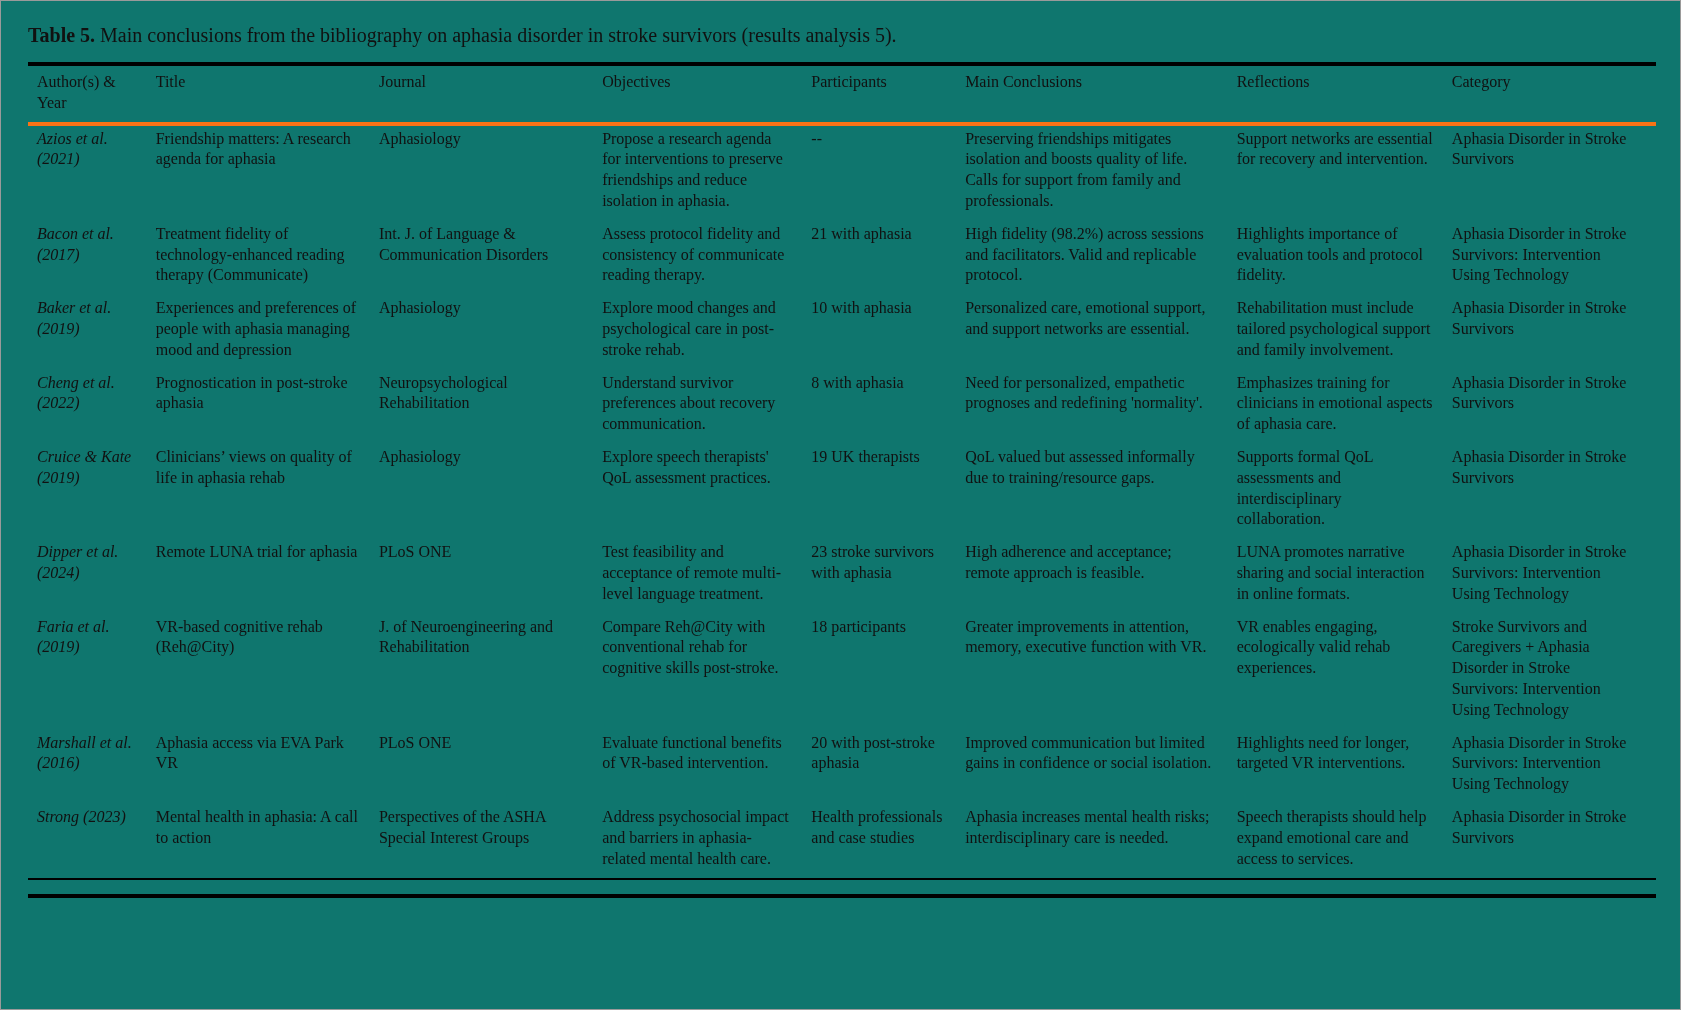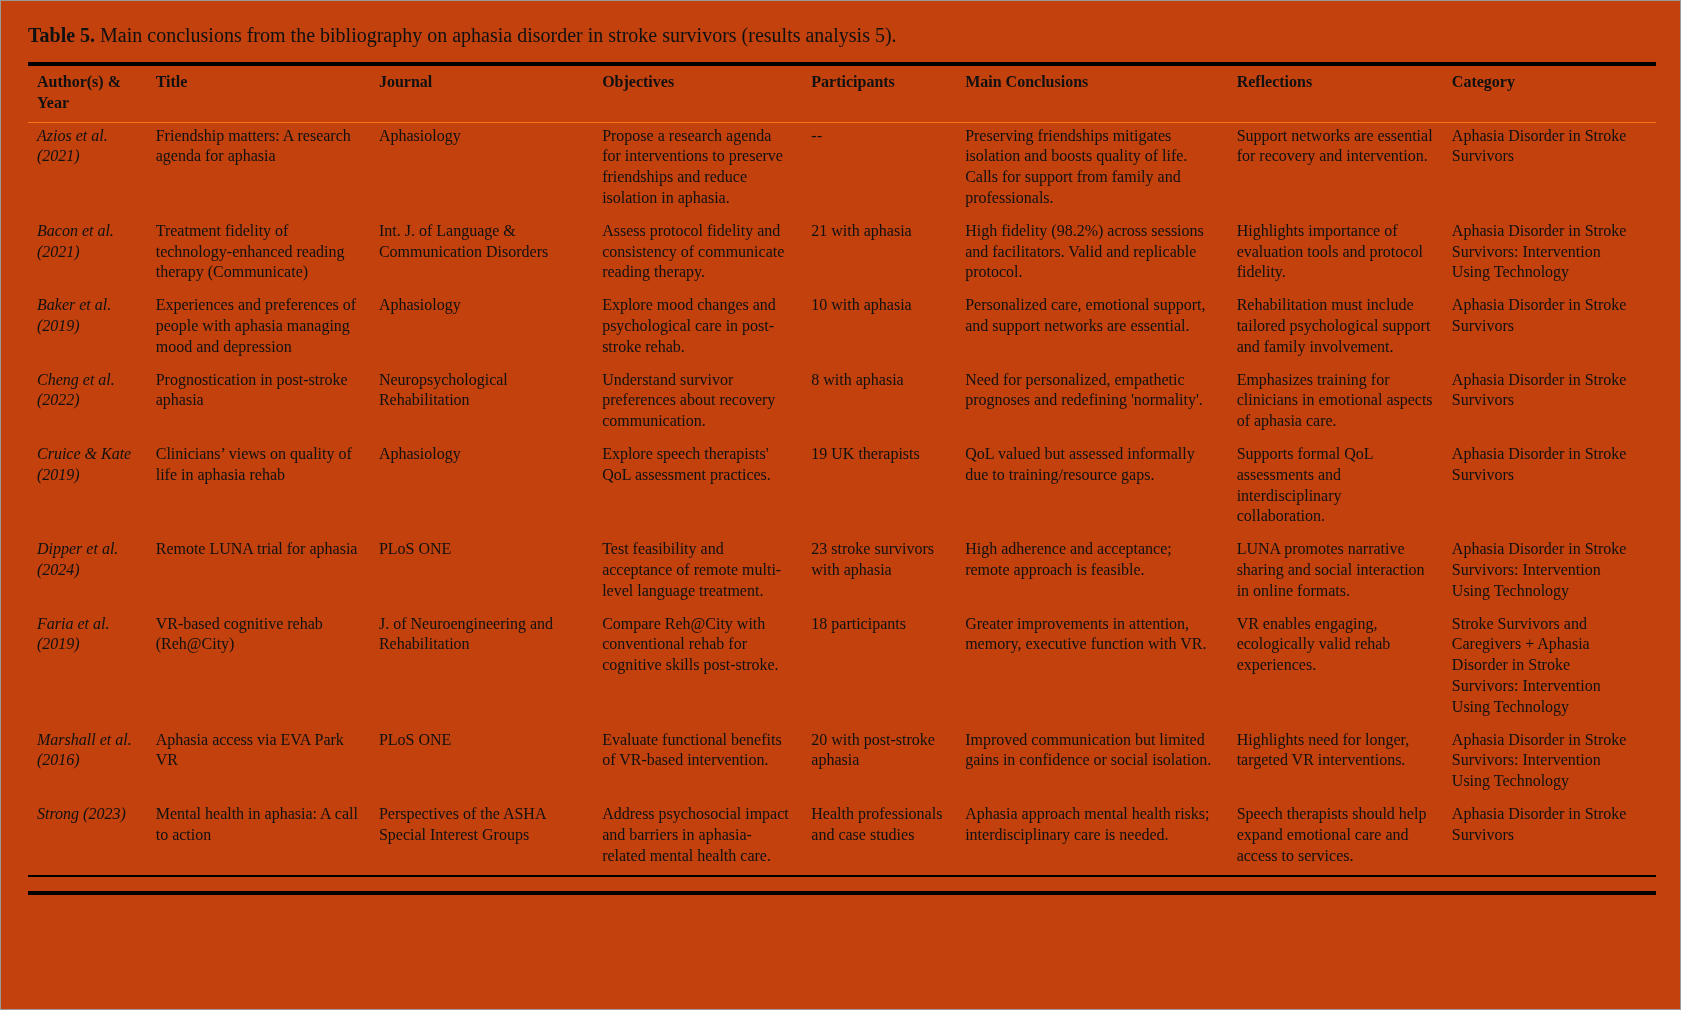"Table 5. Main conclusions from" .page { background: #c2410c -> #0f766e }
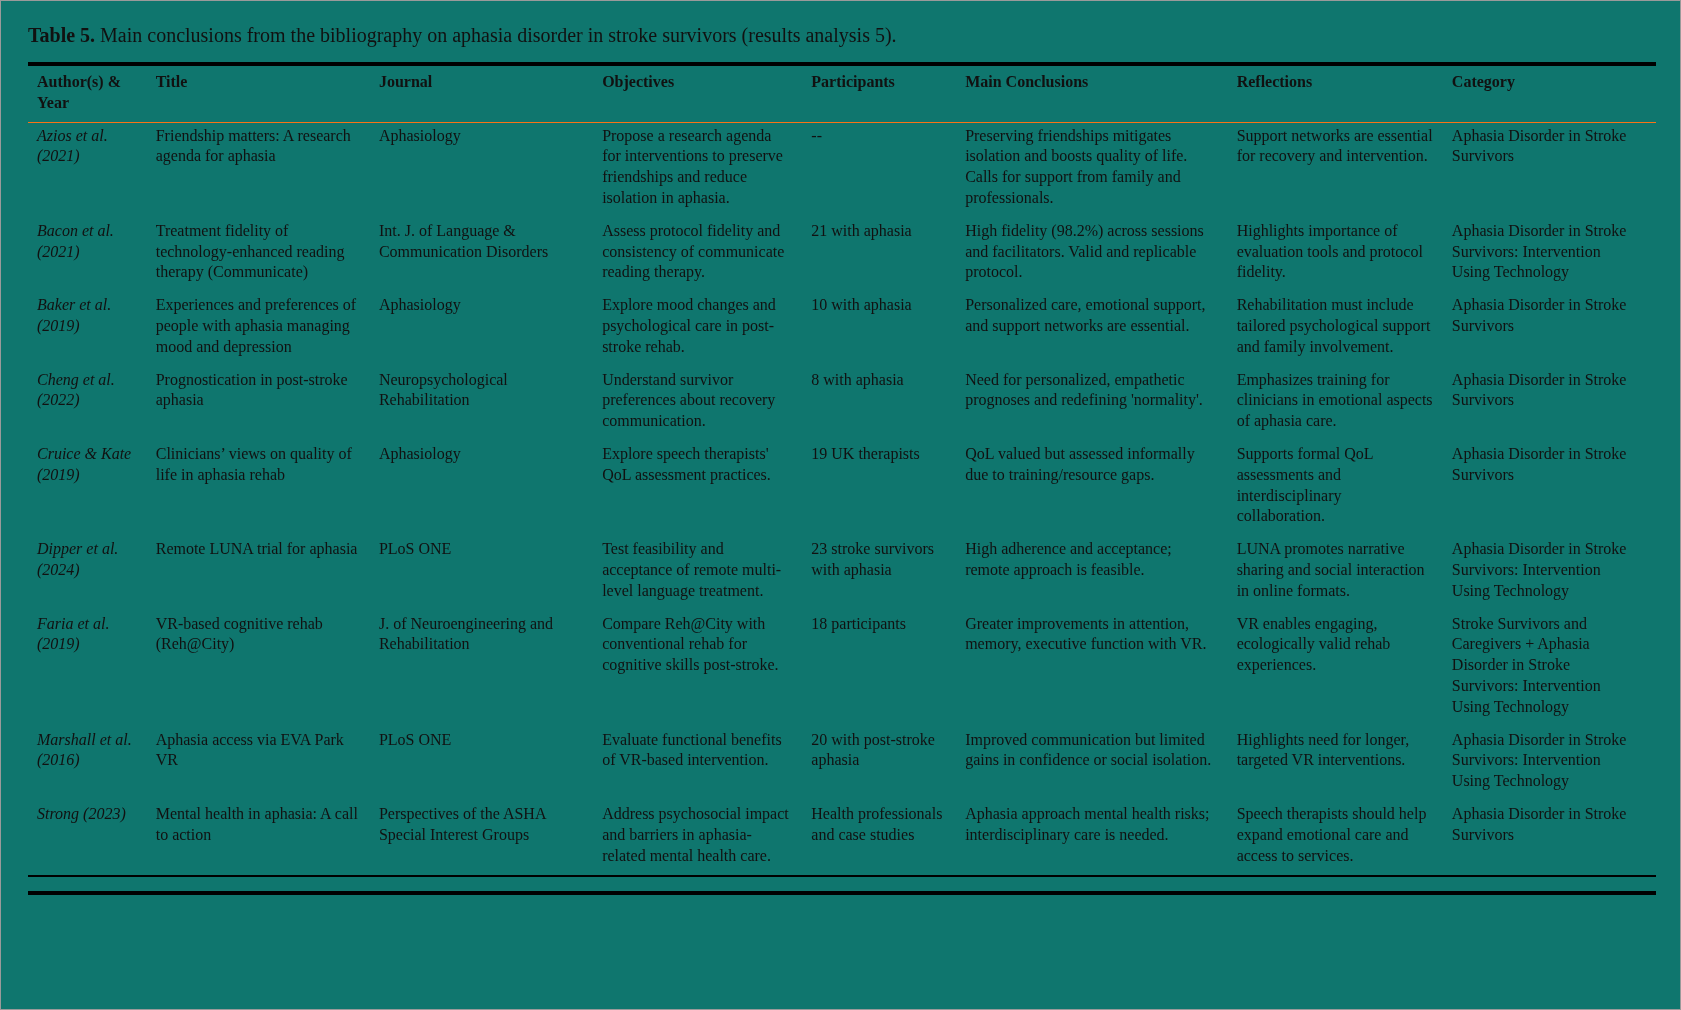"Author(s) & Year" table.results th { border-bottom: 1px solid #f97316 -> 4px solid #f97316; font-weight: bold -> normal }
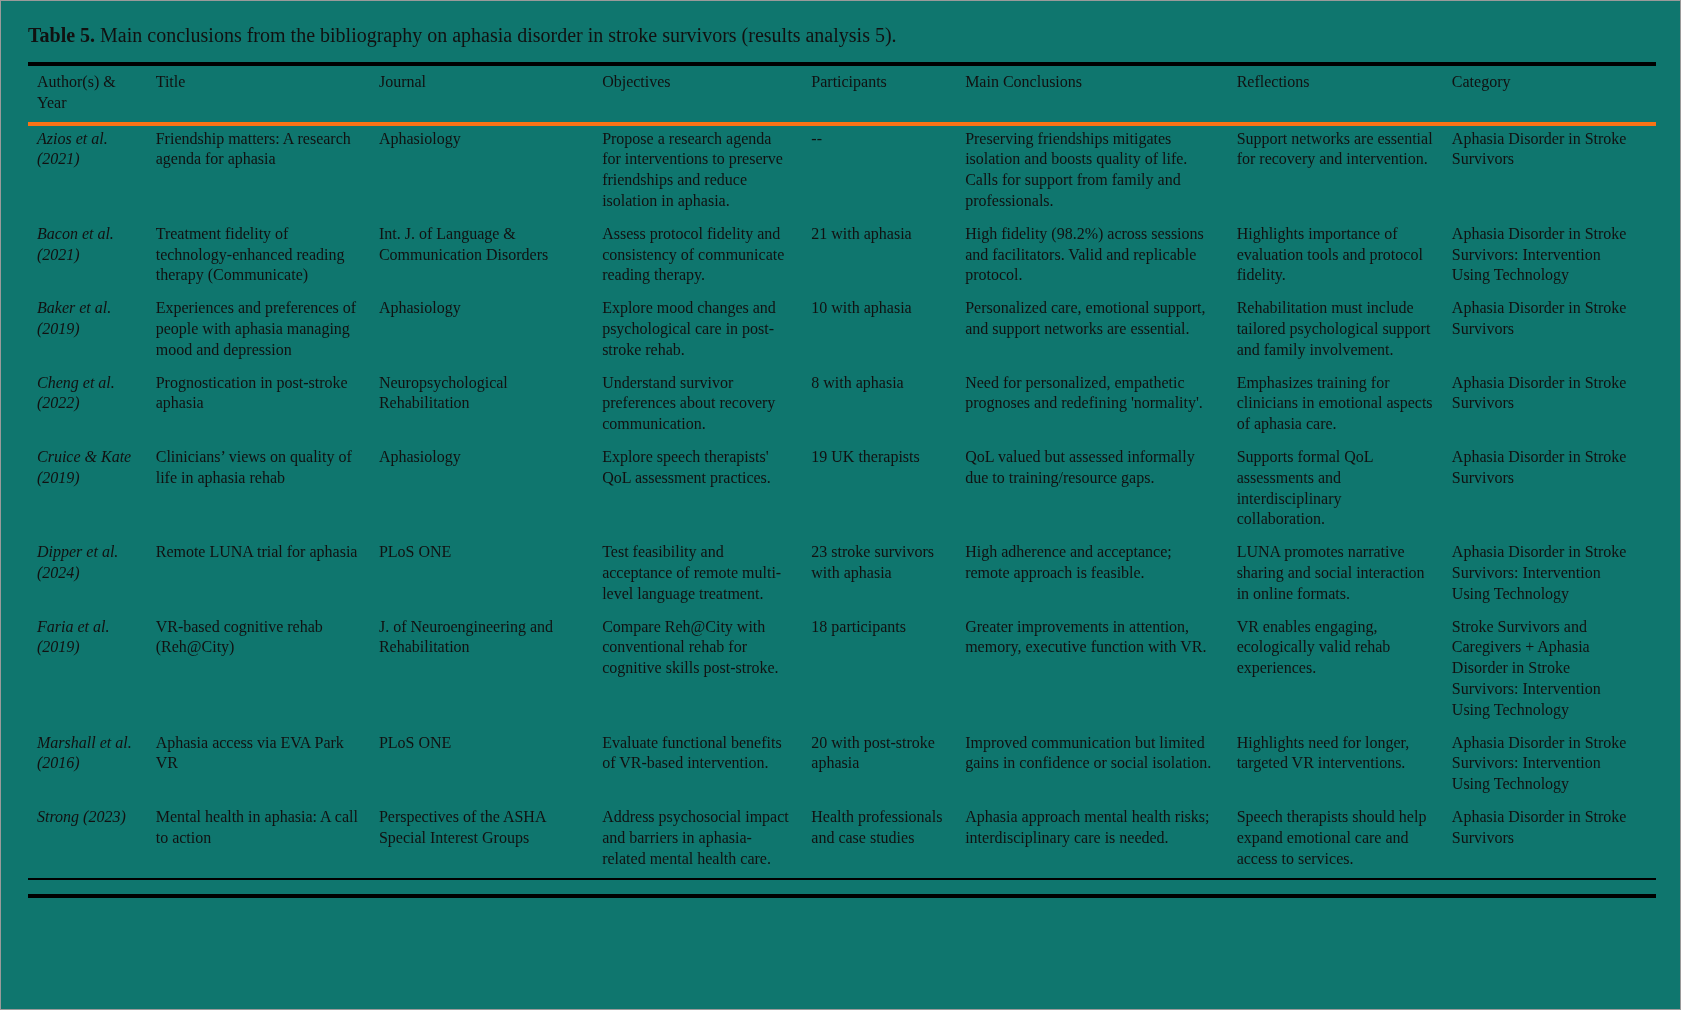"Bacon et al. (2021)" td { text: 2021 -> 2017 }
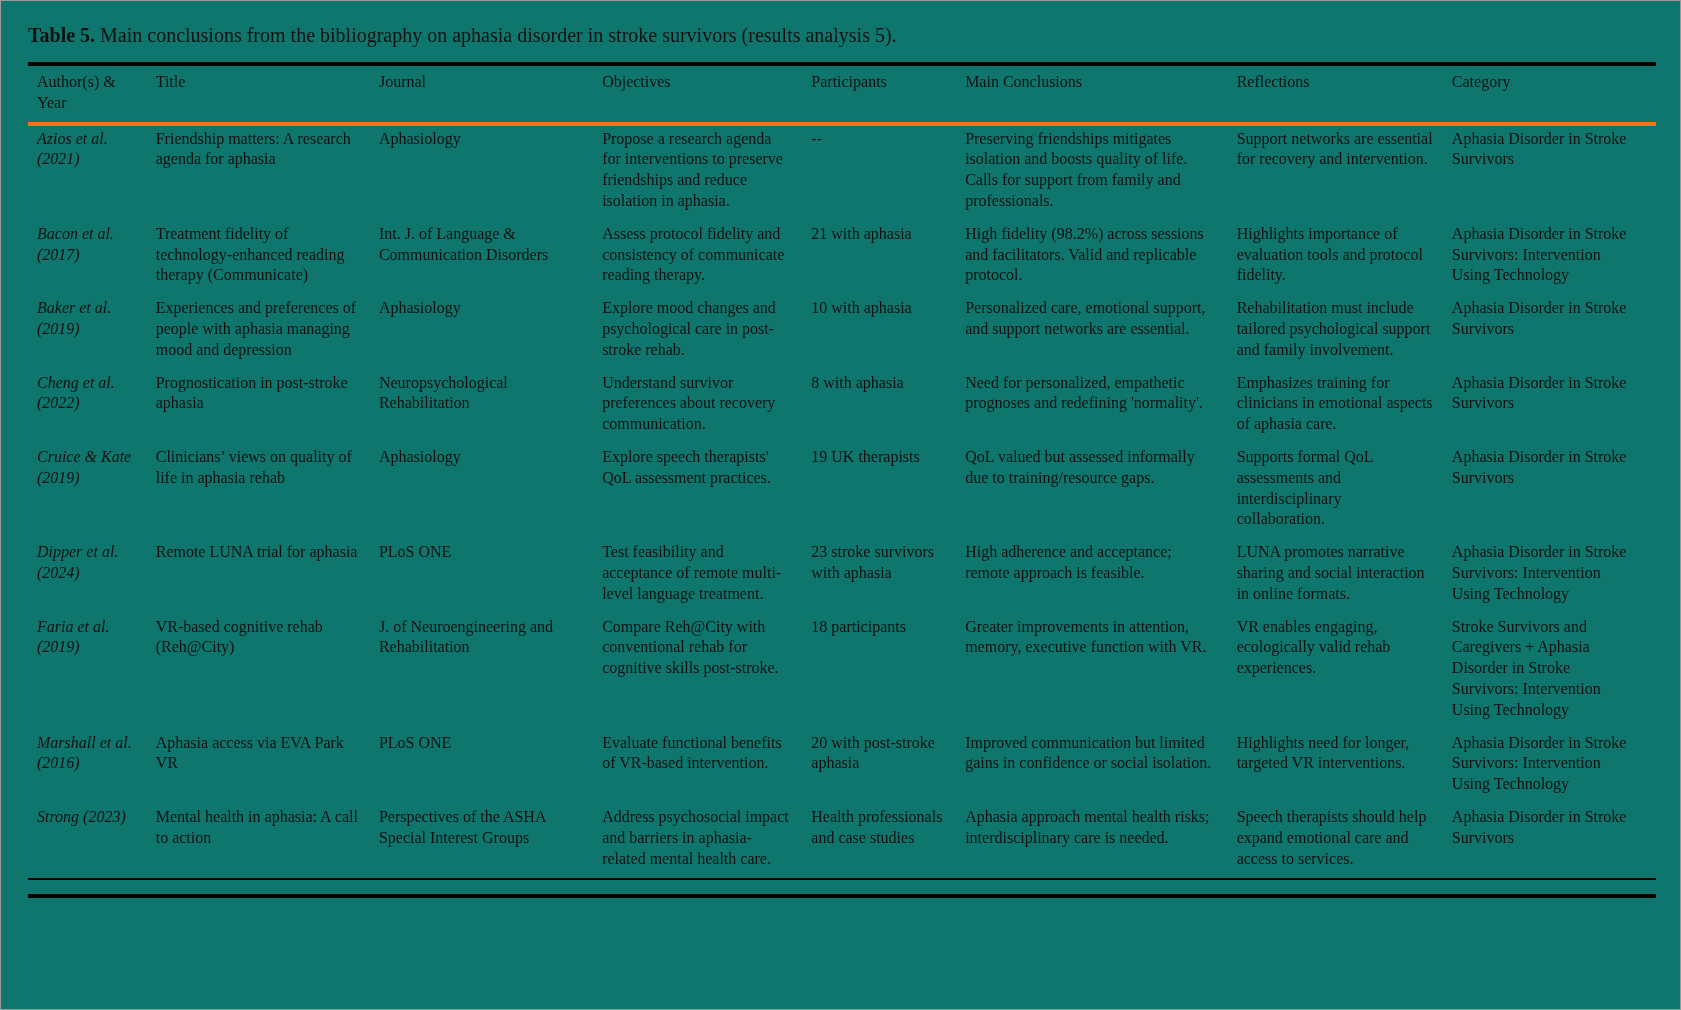"Aphasia approach mental health risks;" td { text: approach -> increases }
